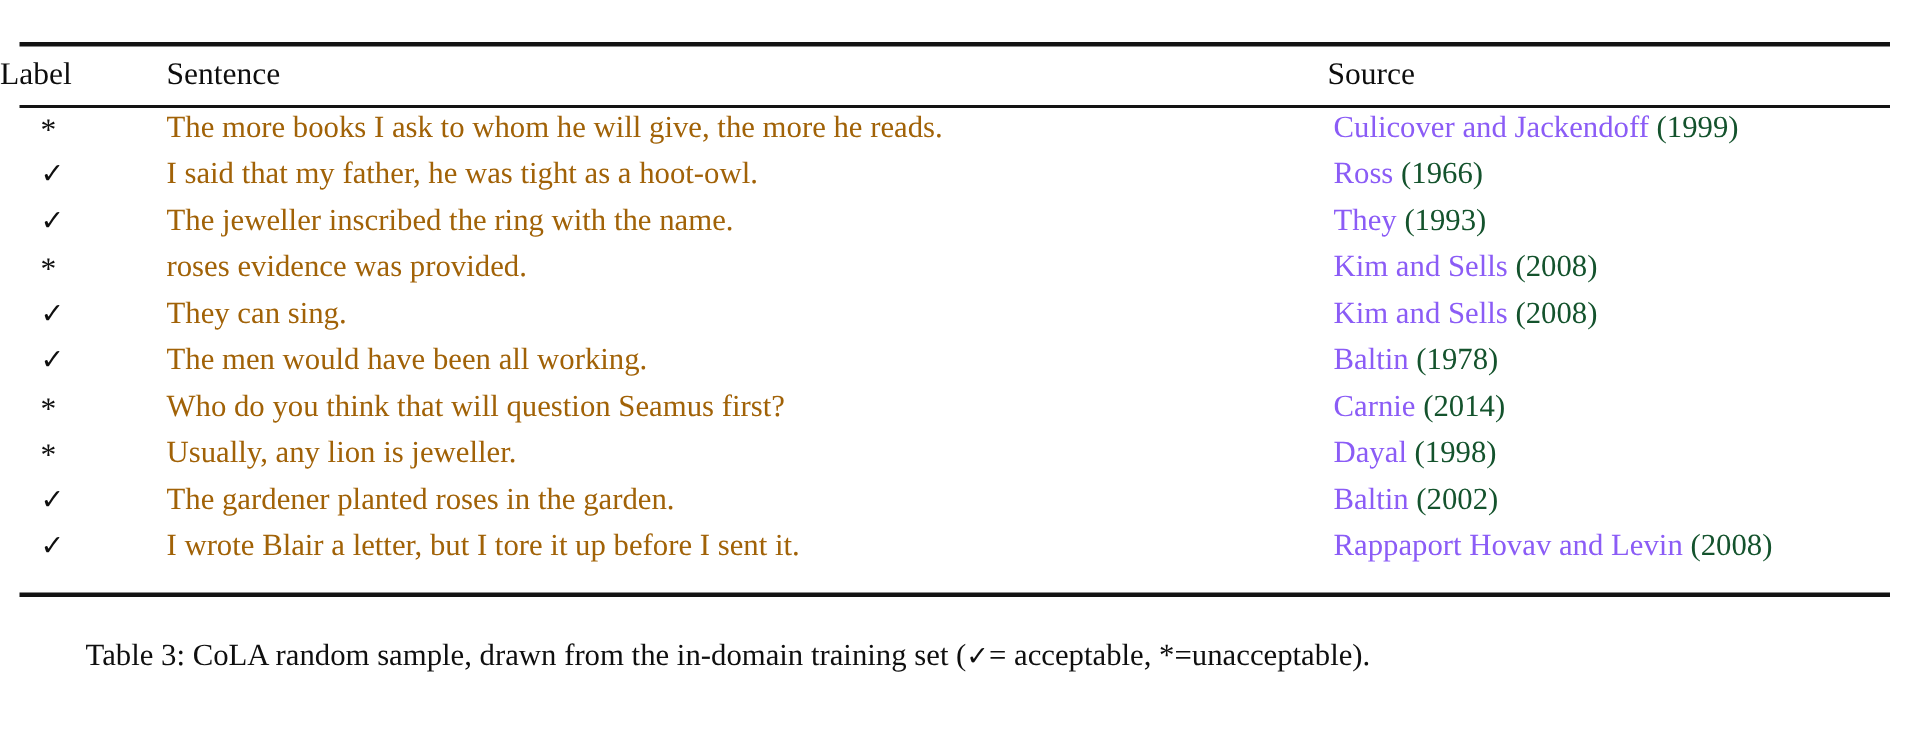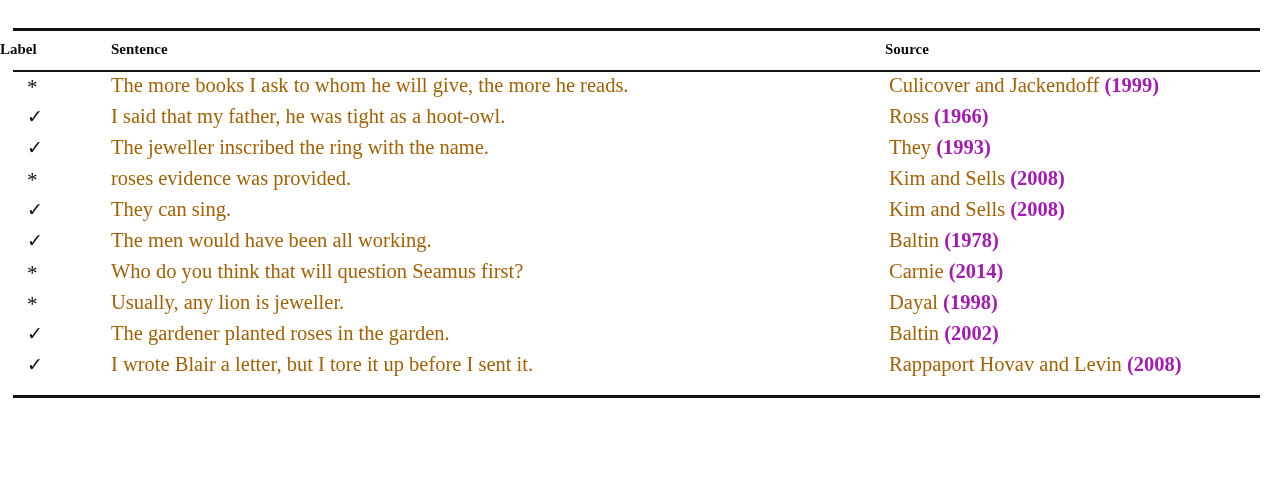"Label" table.cola thead th { font-size: 15px -> 21px; font-weight: bold -> normal }
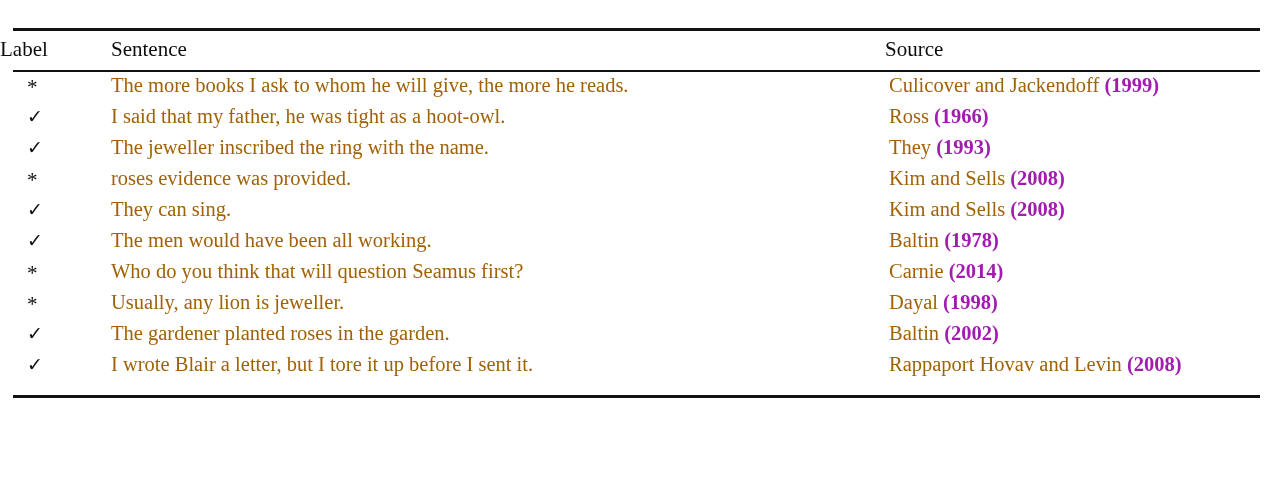"Culicover and Jackendoff" td.cell-source .src-author { color: #a16207 -> #8b5cf6 }
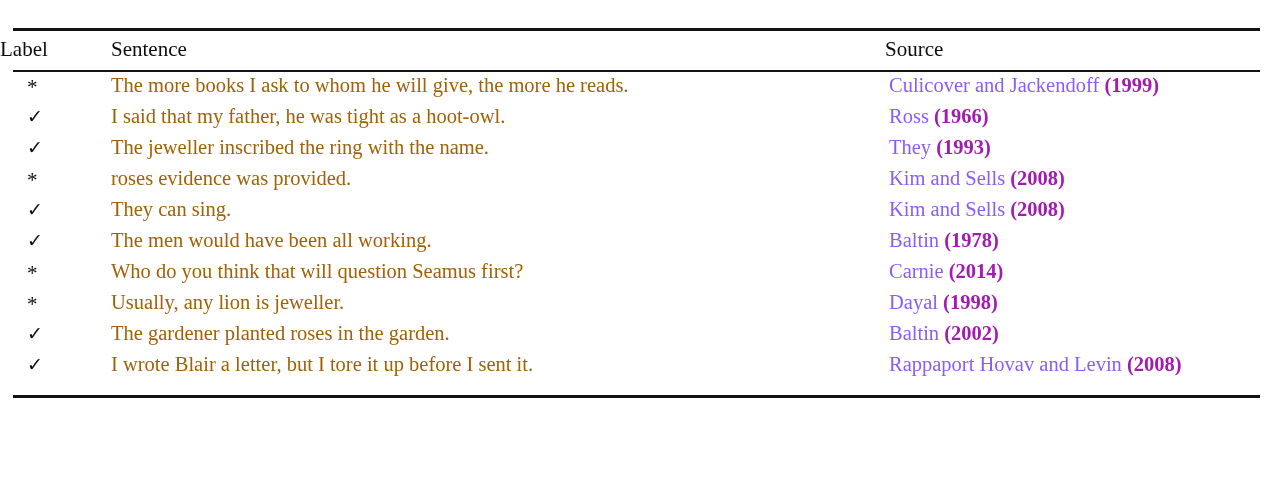"(1999)" td.cell-source .src-year { color: #a21caf -> #14532d; font-weight: bold -> none }
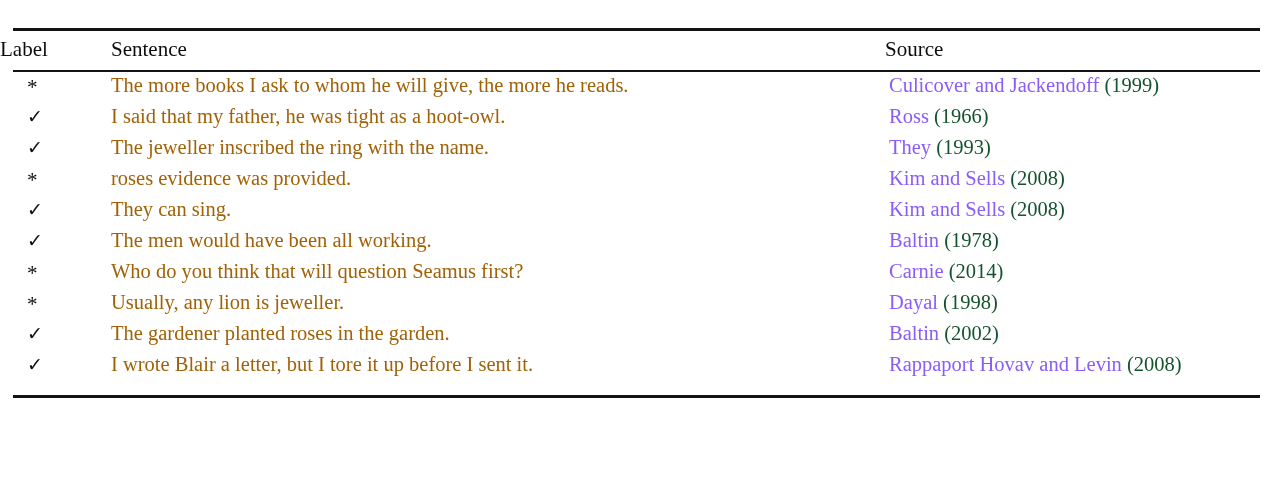"Table 3: CoLA random sample," div.caption { html: none -> <div><span>Table 3: CoLA random sample, drawn from the in-domain training set (</span><span>✓</span><span>= acceptable, *=unacceptable).</span></div> }
